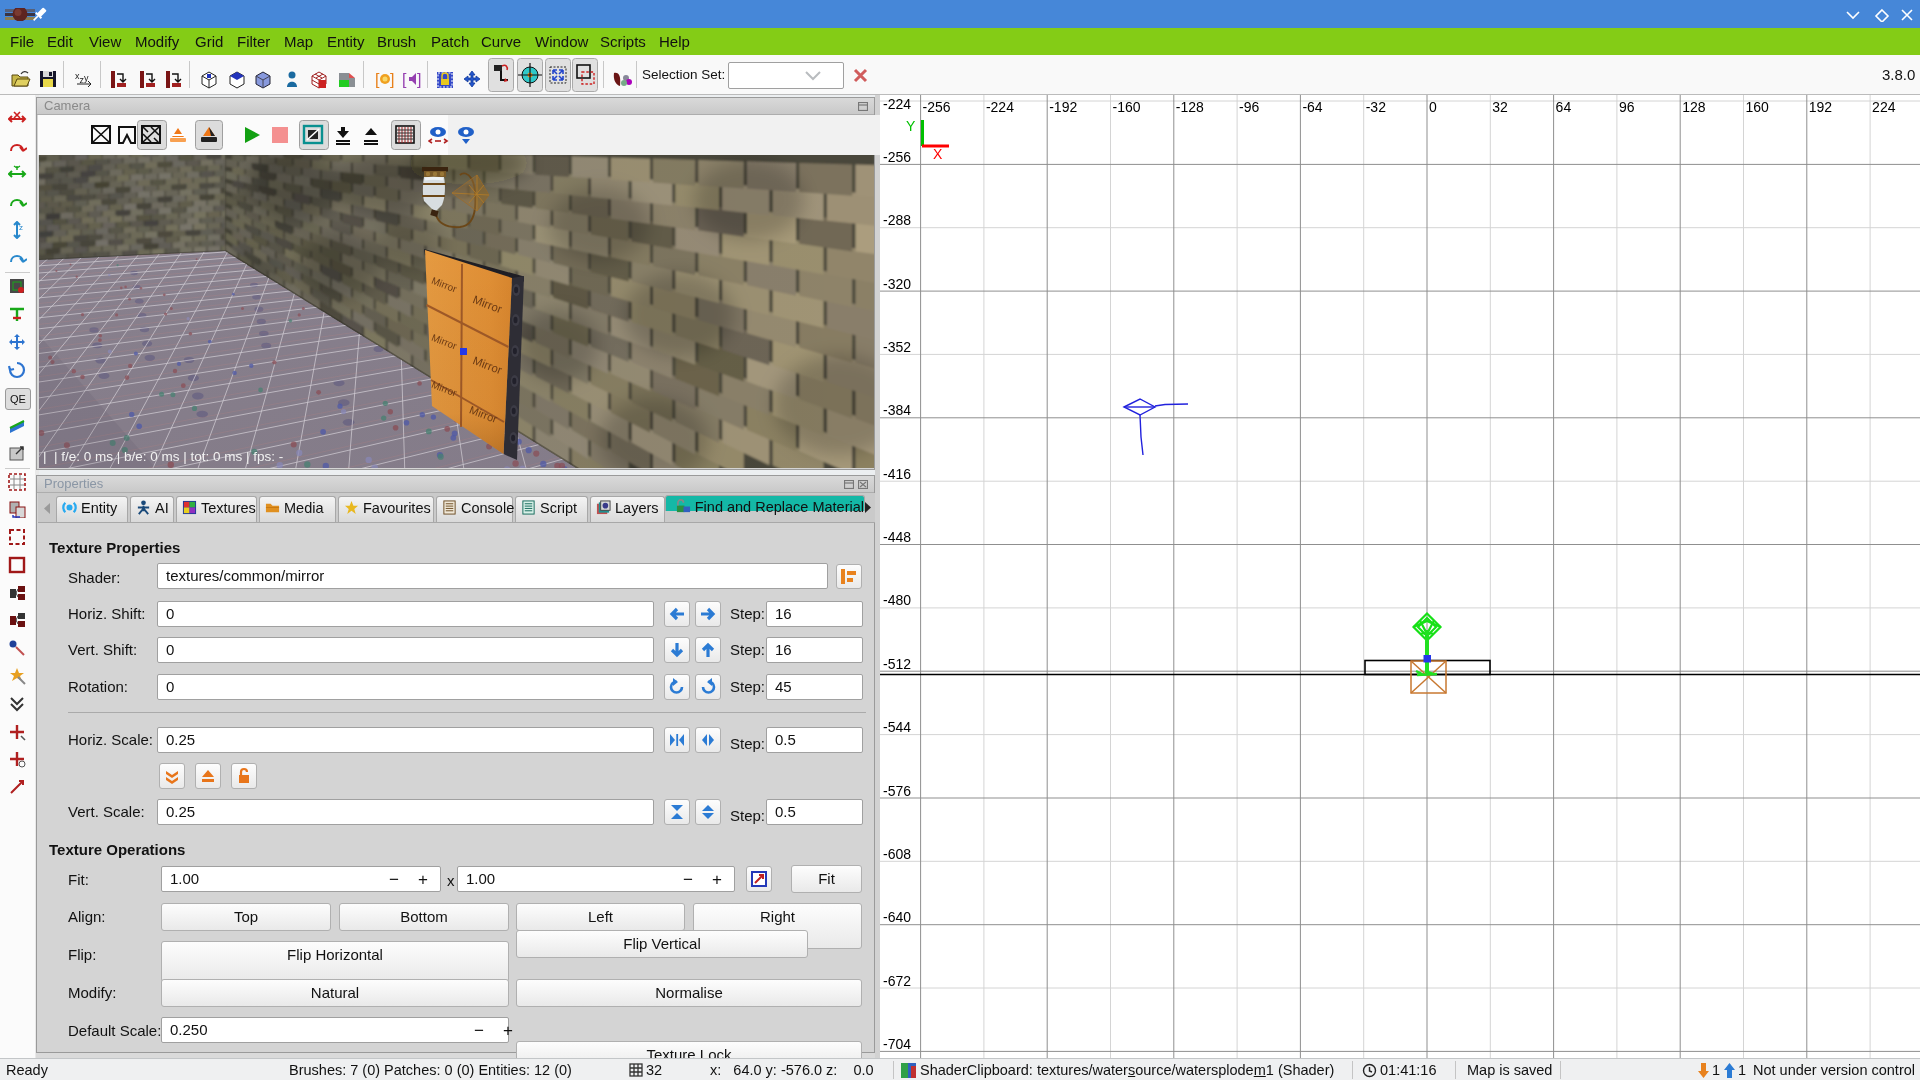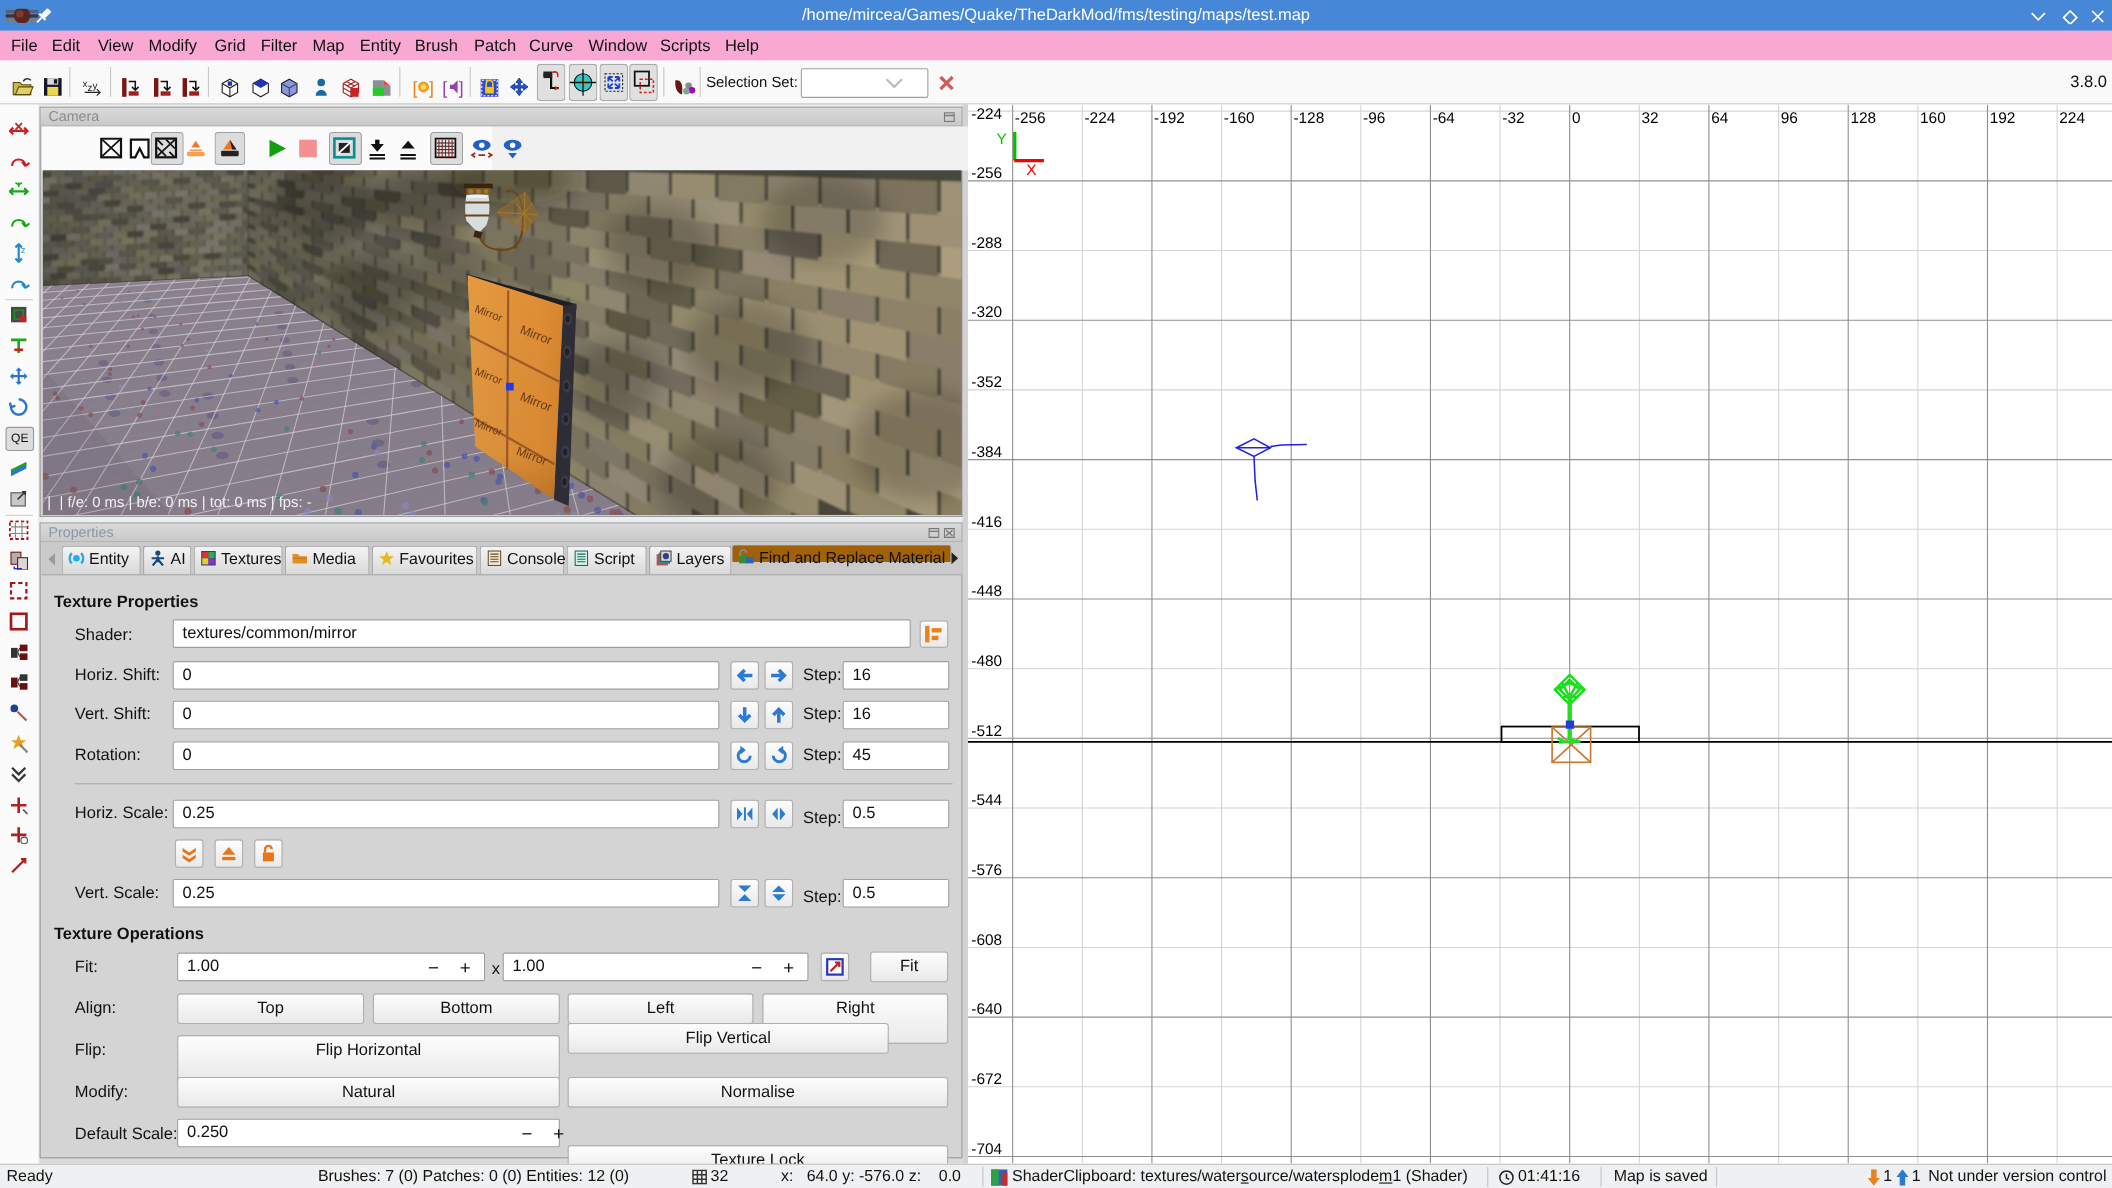"/home/mircea/Games/Quake/TheDarkMod/fms/" div.abs { html: <div>/home/mircea/Games/Quake/TheDarkMod/fms/testing/maps/test.map</div> -> none }
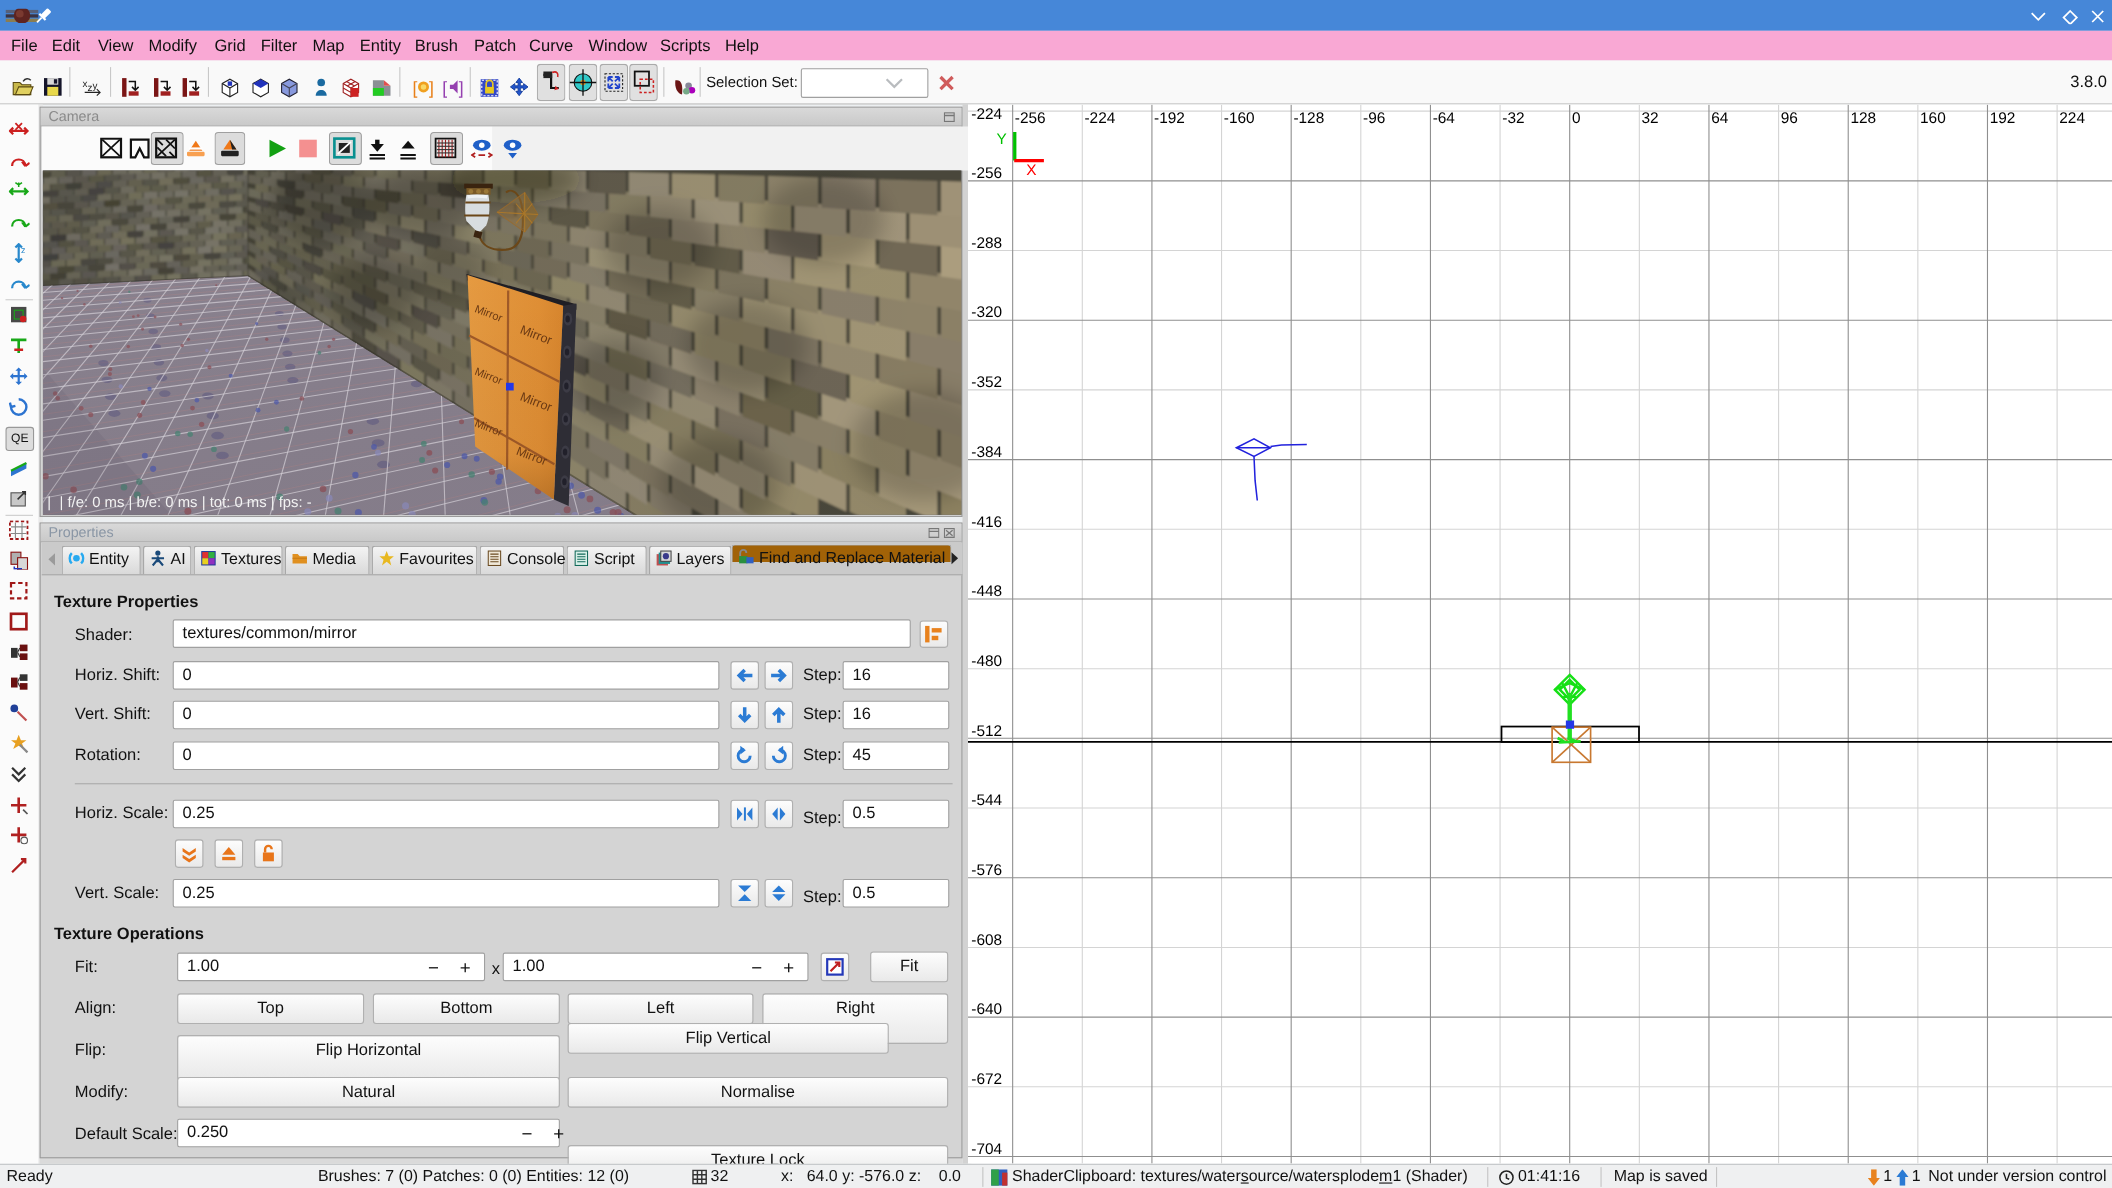"File" .menubar { background: #f9a8d4 -> #84cc16 }
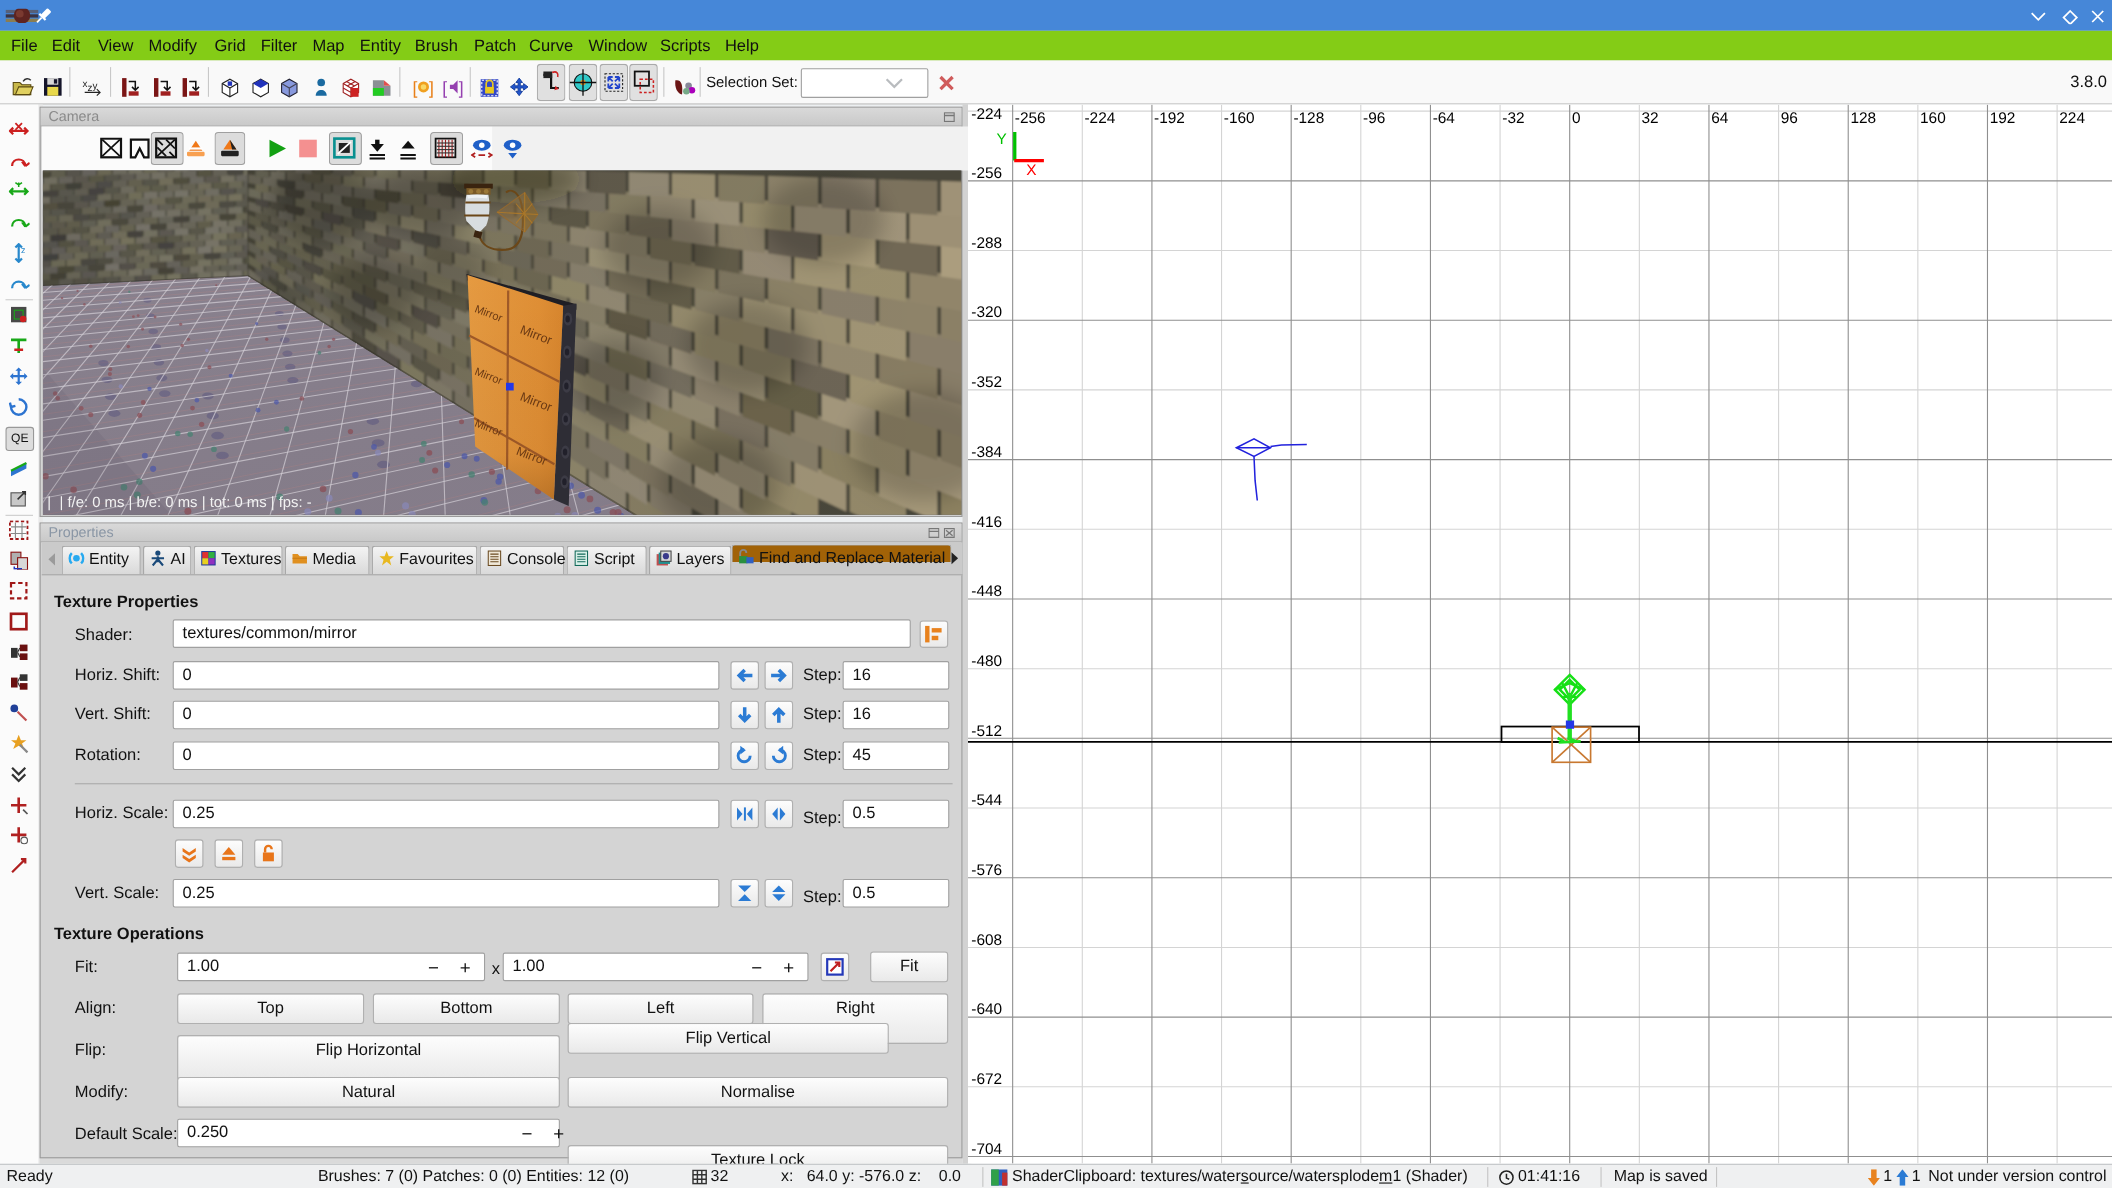"Find and Replace Material" div.tab { background: #a16207 -> #14b8a6; text-align: none -> right }
